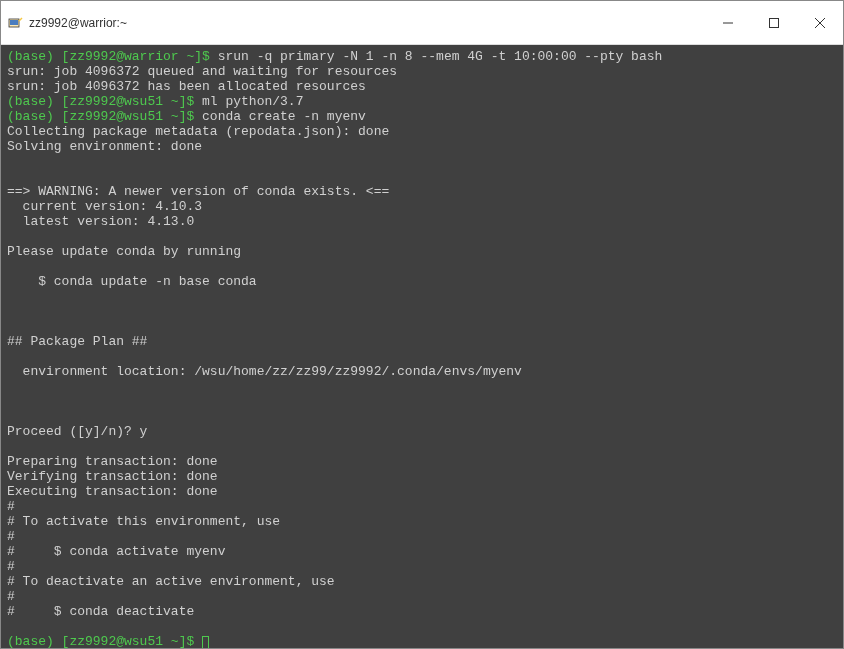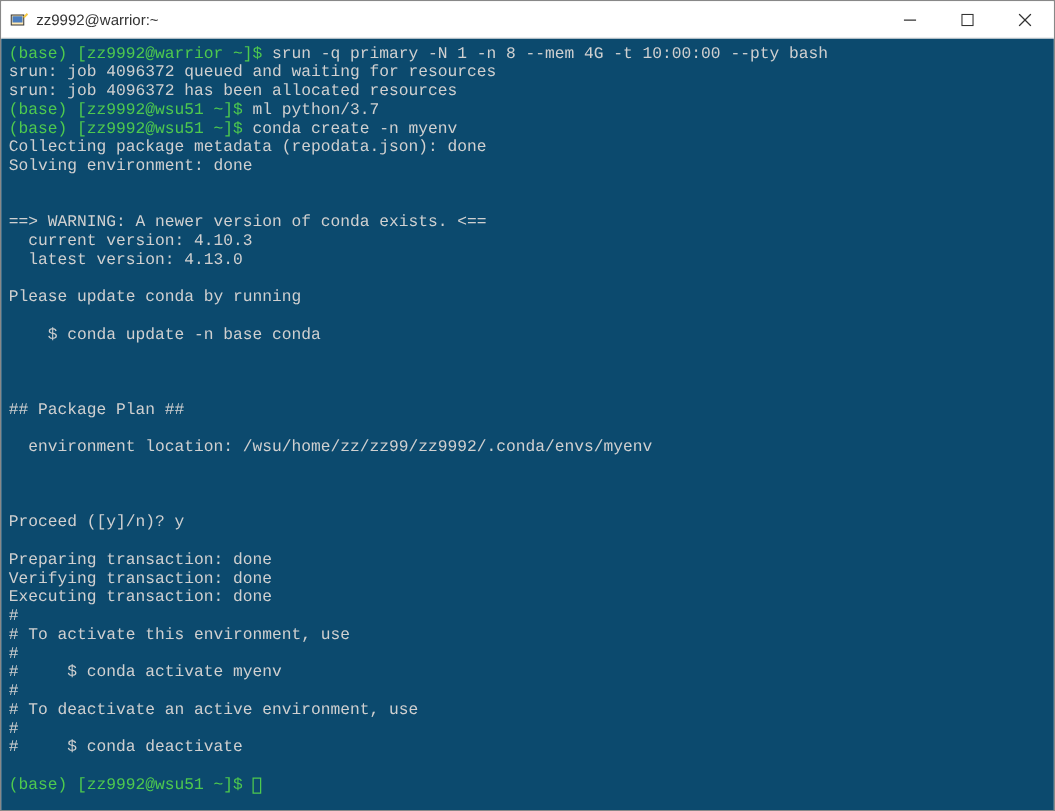"zz9992@warrior:~" .titlebar { height: 30px -> 44px }
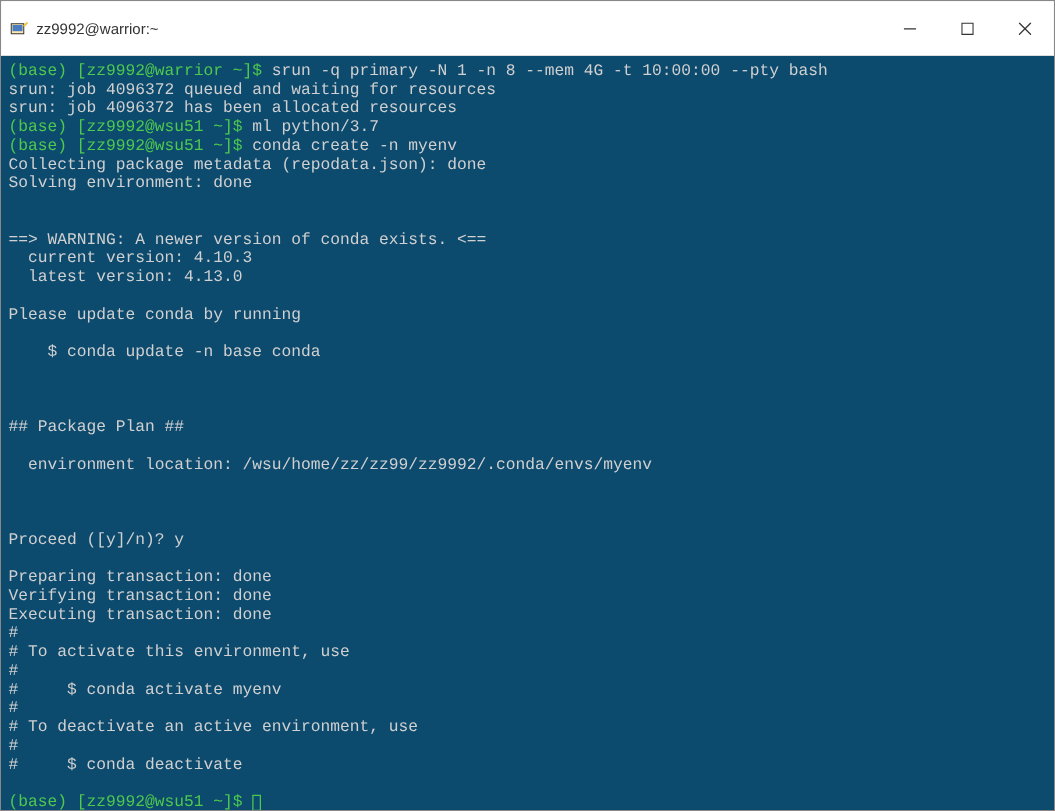"(base) [zz9992@warrior ~]$ srun -q" .terminal { background: #0c4a6e -> #404040 }
